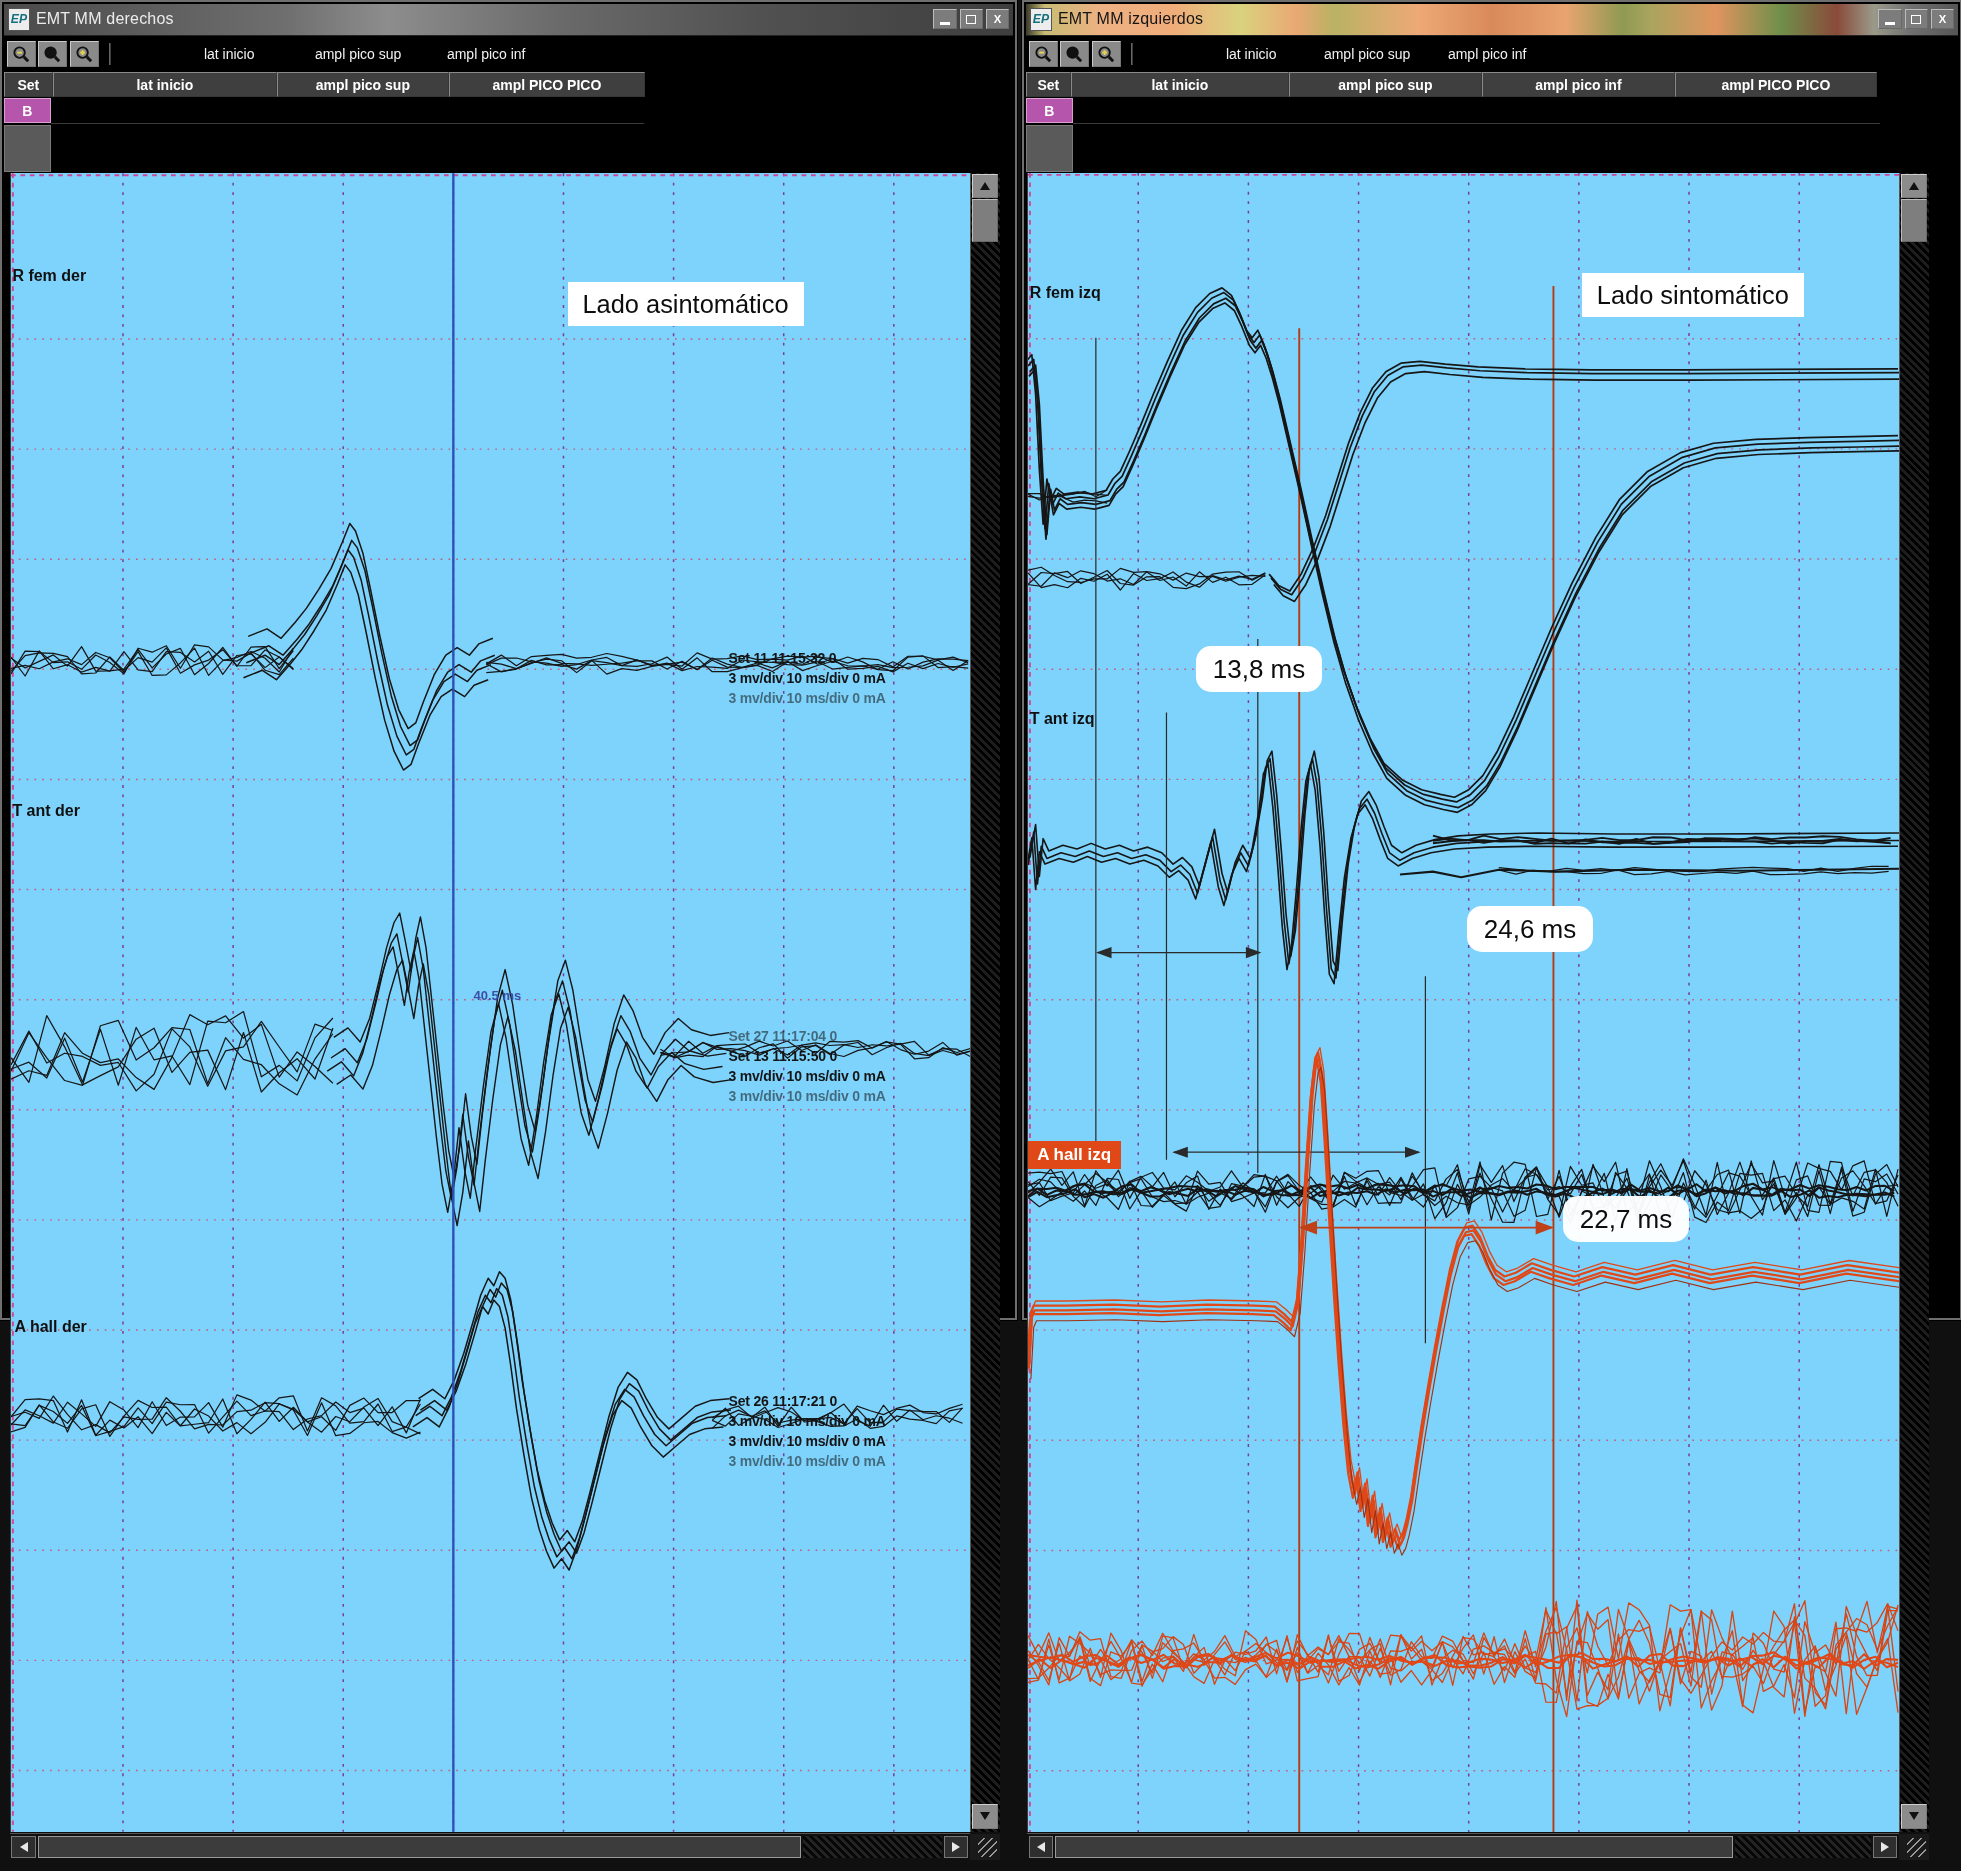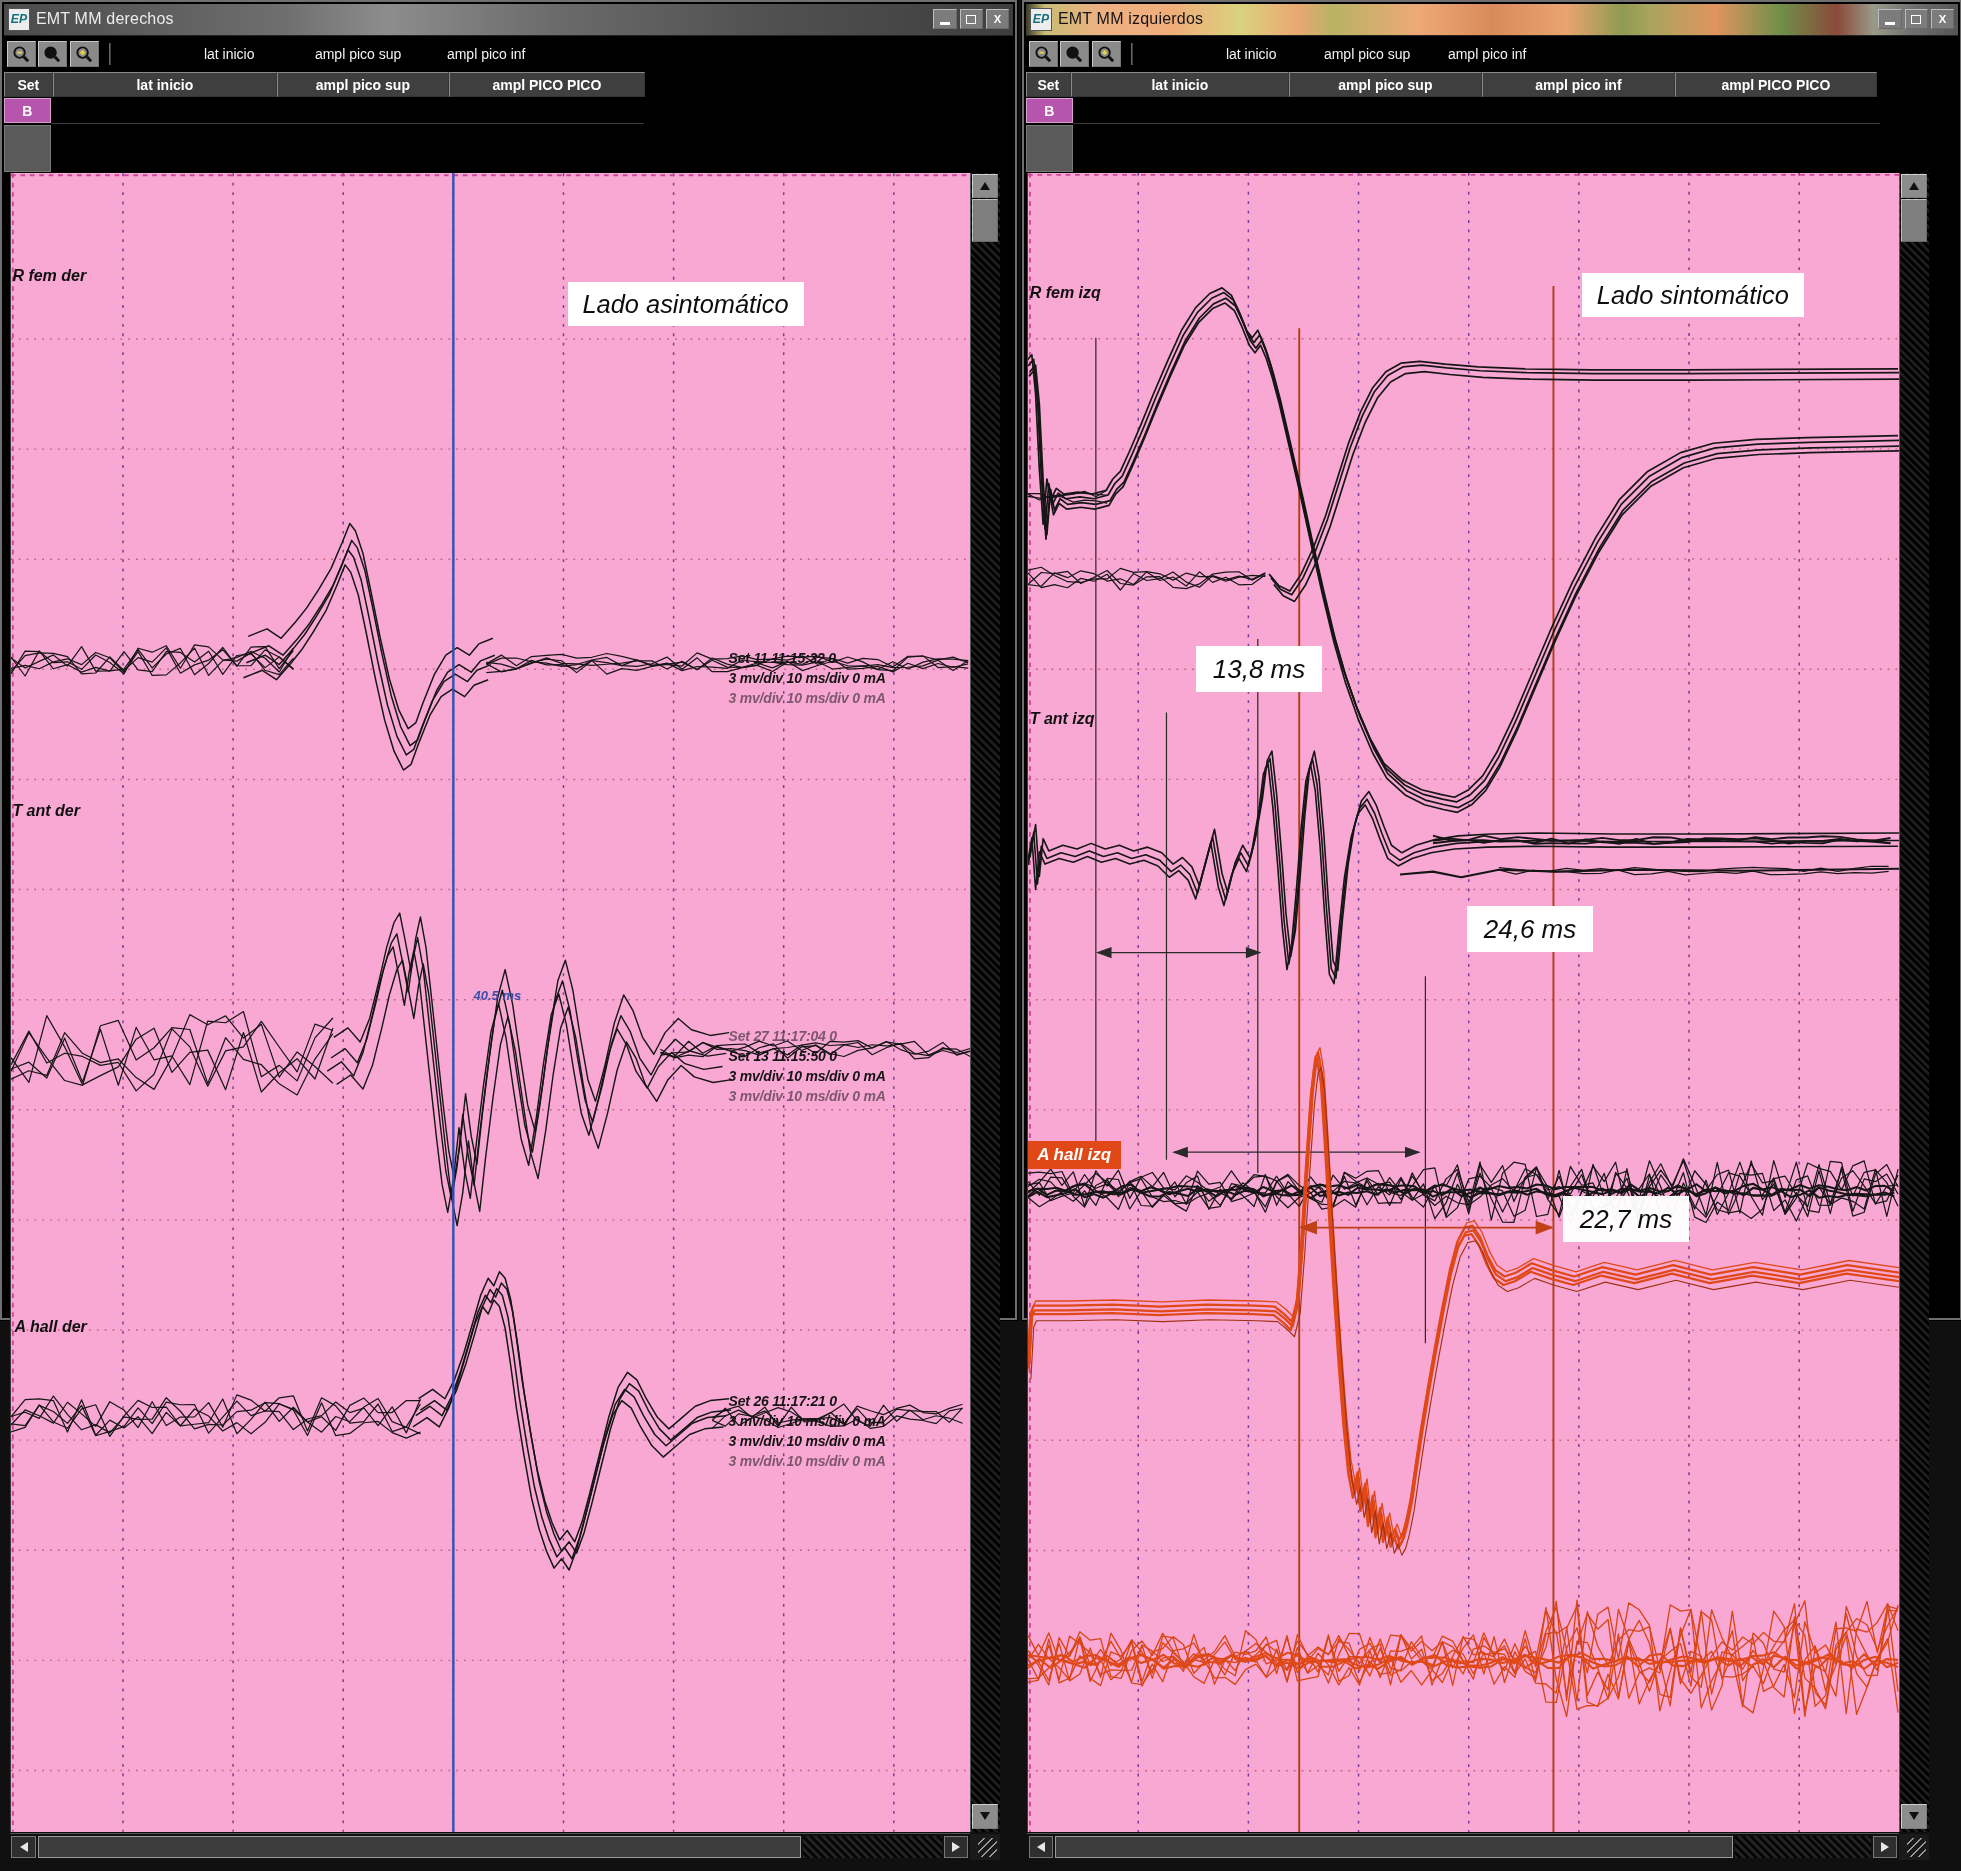"R fem der" .pane { background: #f9a8d4 -> #7dd3fc; font-style: italic -> none }
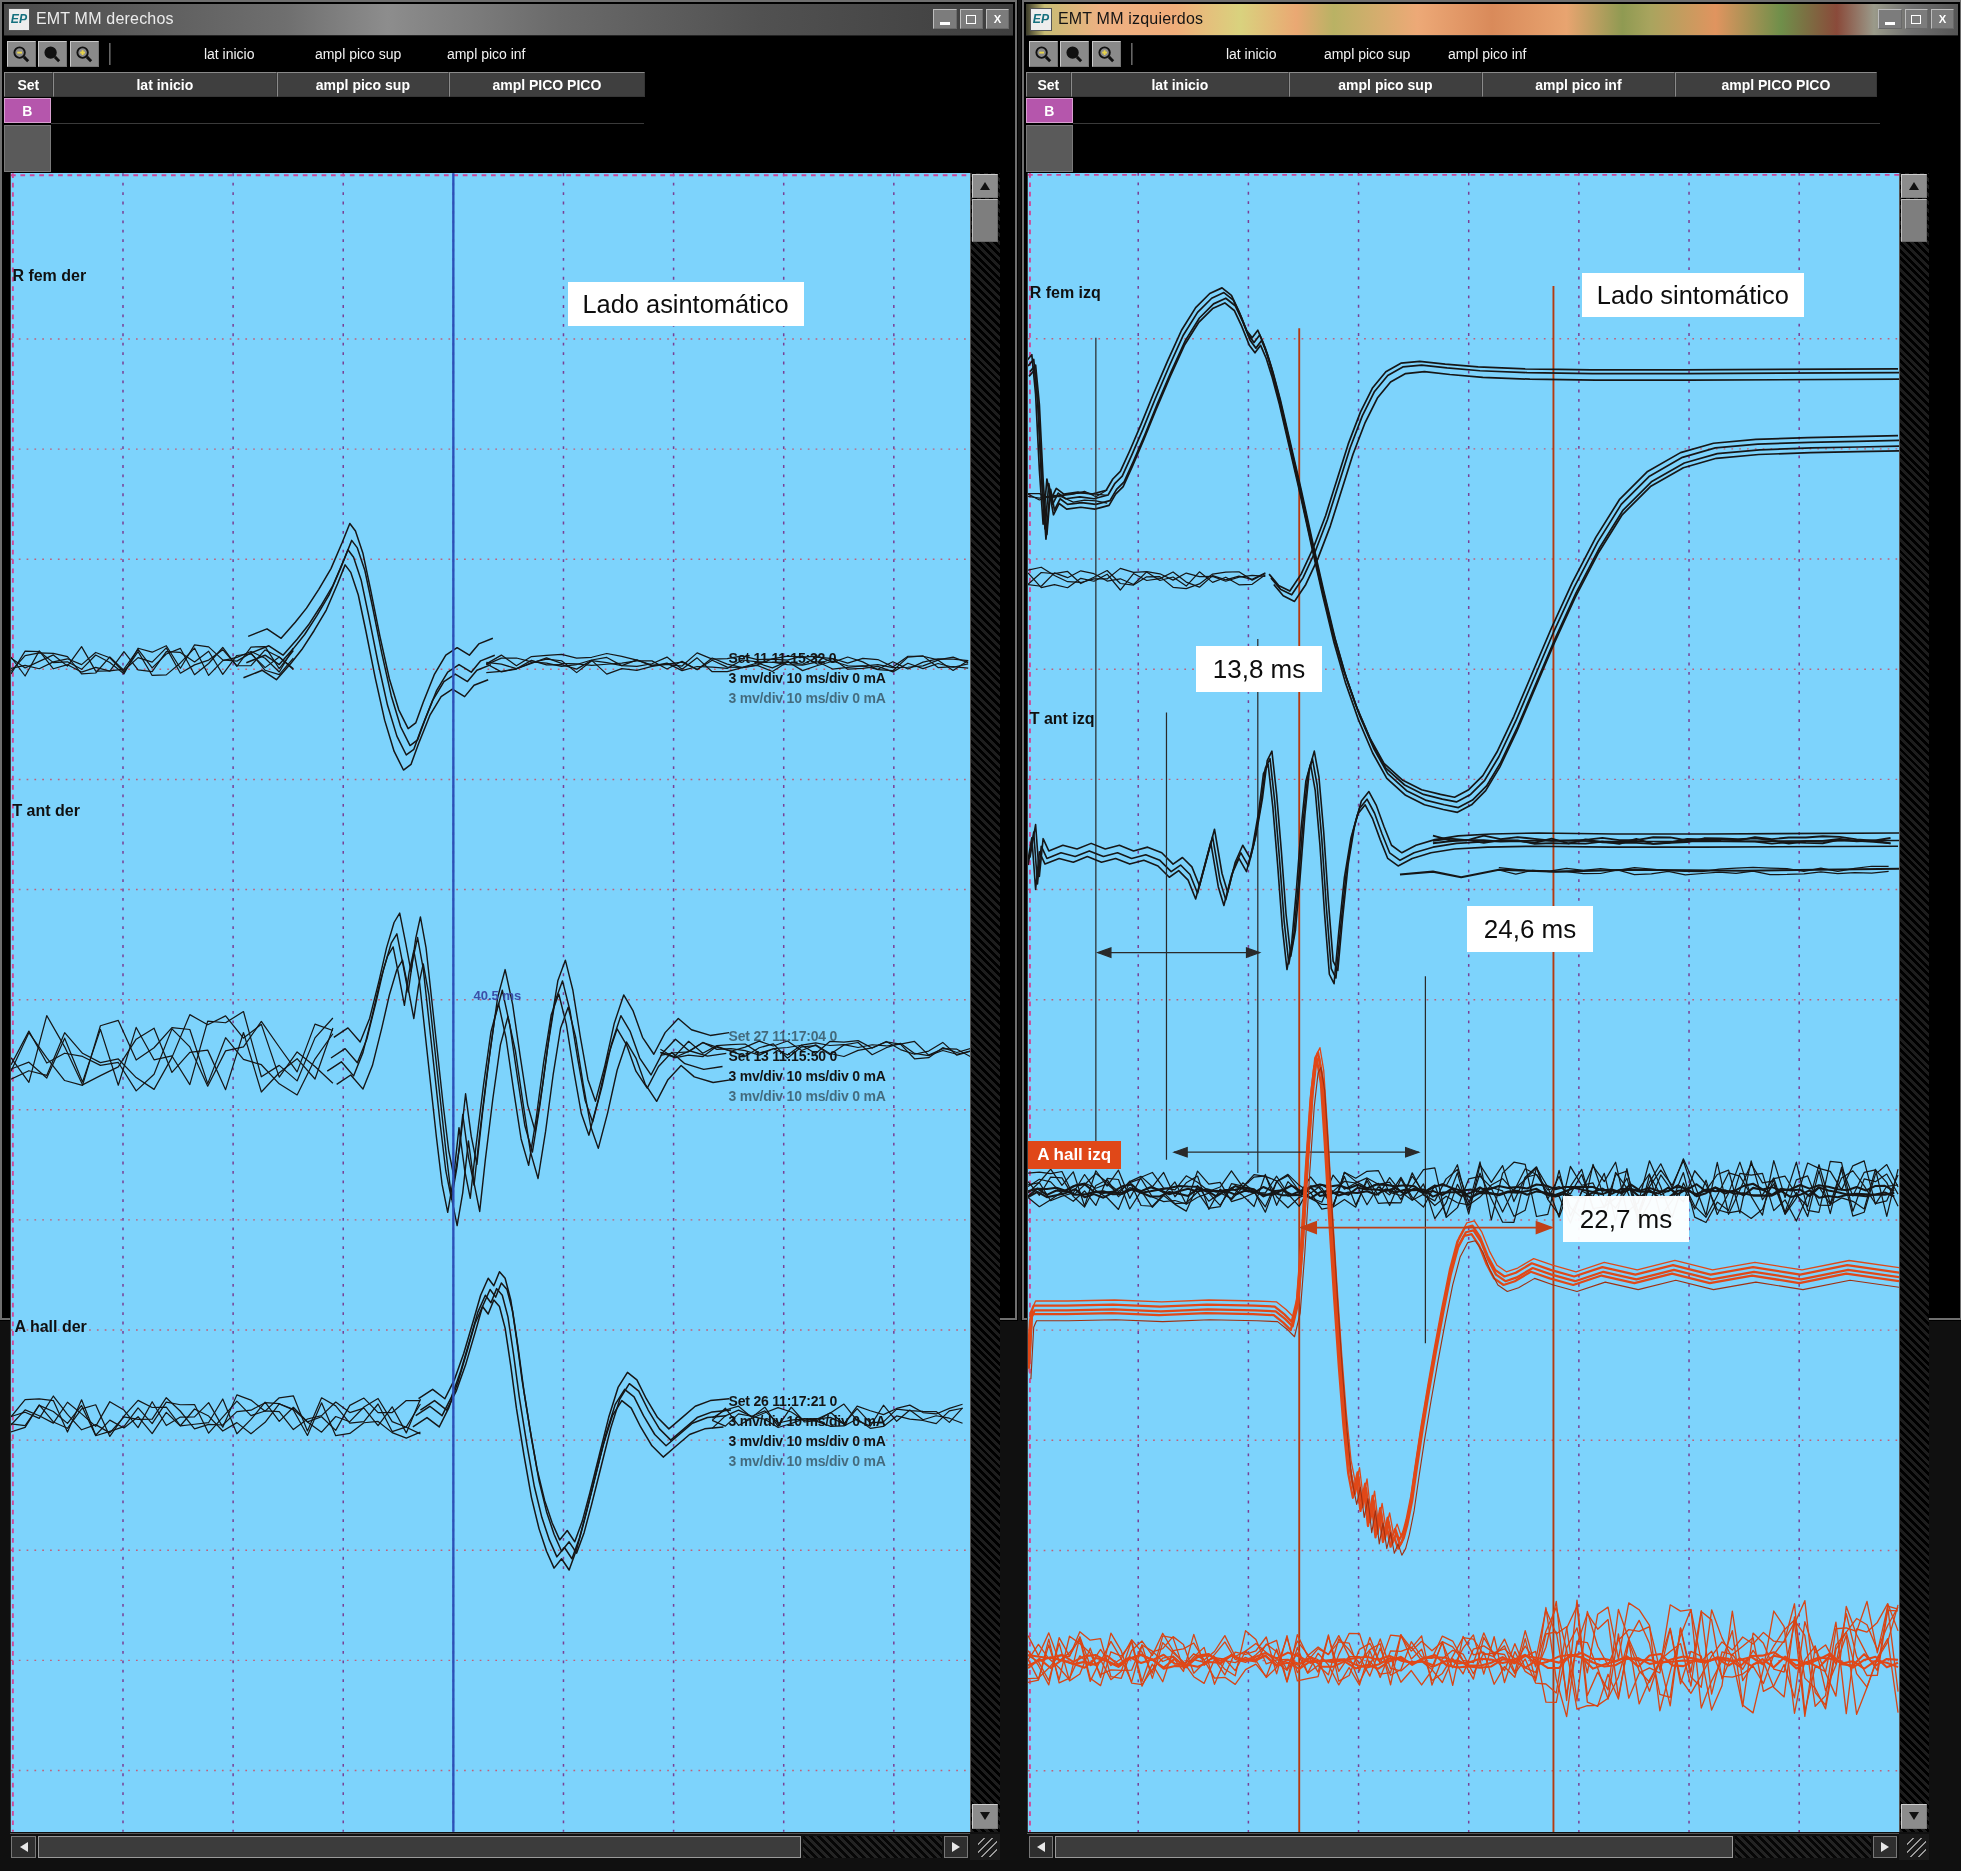"13,8 ms" .ms-label { border-radius: none -> 15px }
